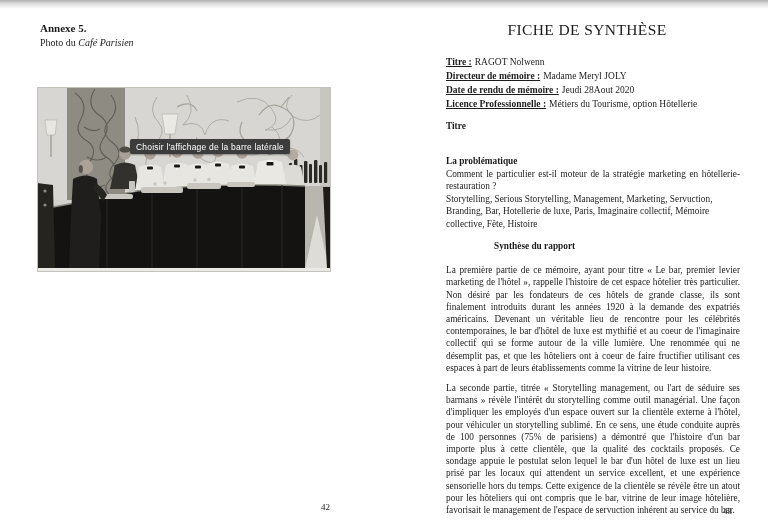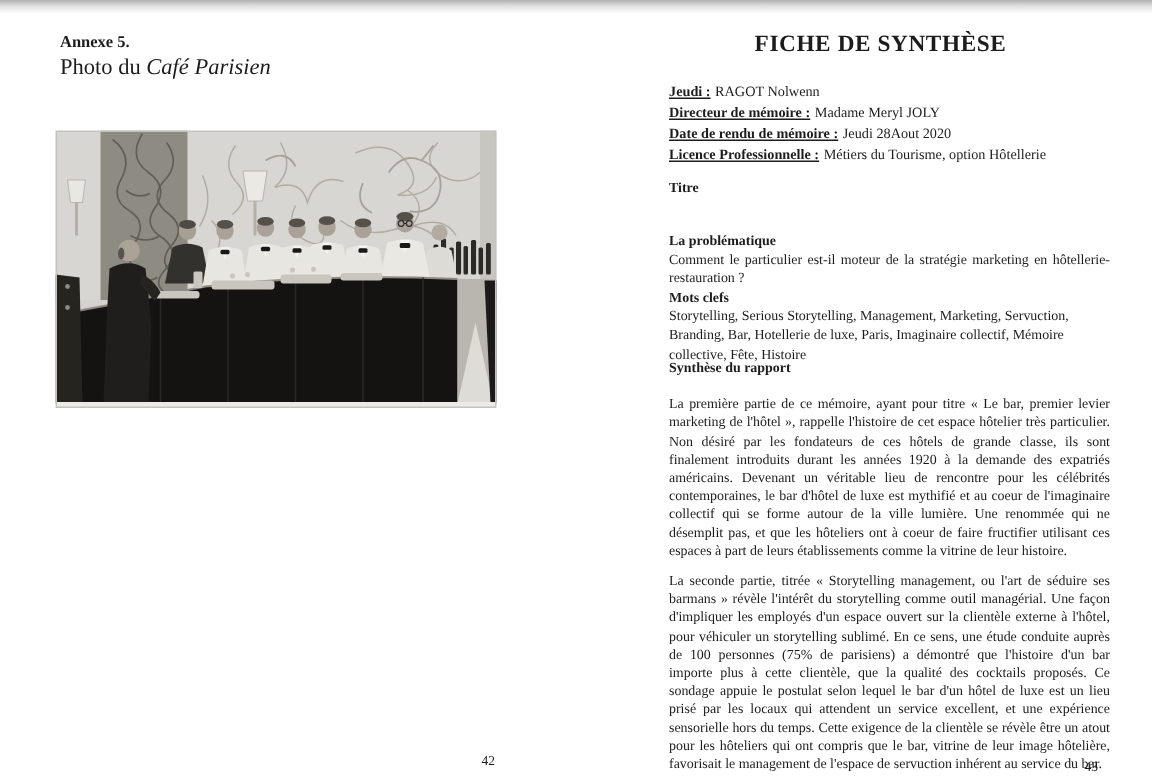"FICHE DE SYNTHÈSE" .doc-title { font-weight: 700 -> 400 }
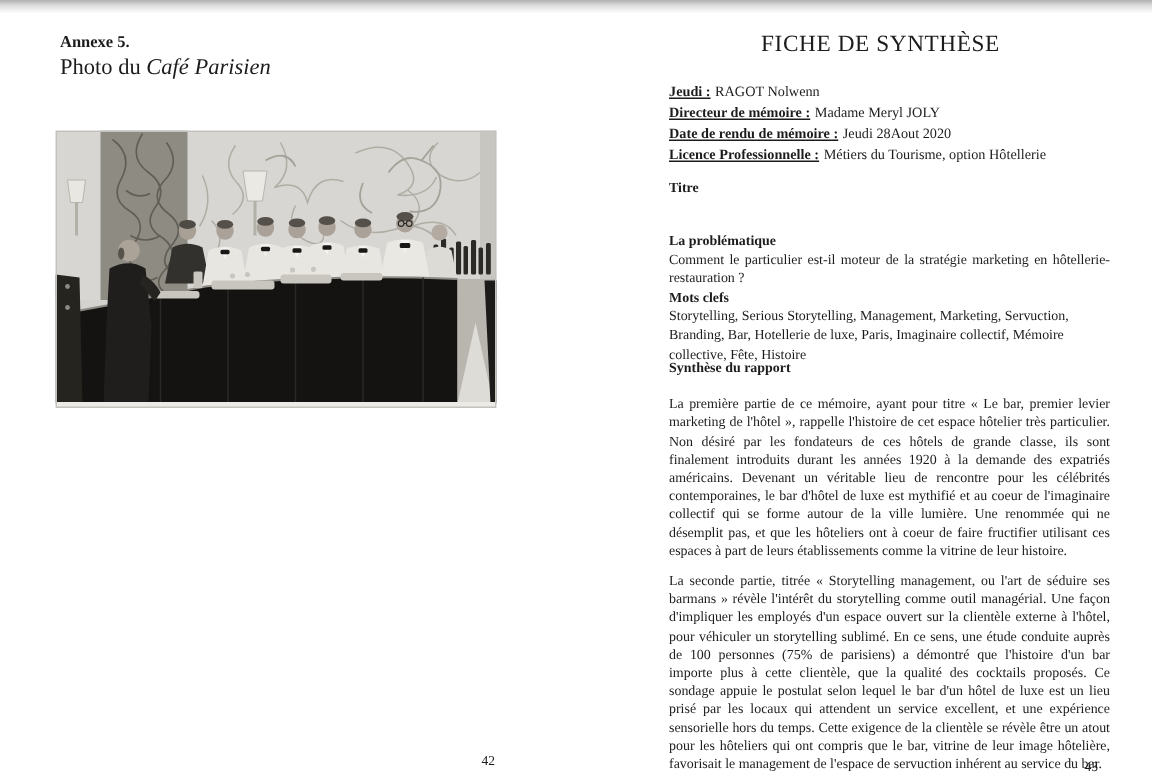"Photo du Café Parisien" .photo-caption { font-size: 15px -> 10px }
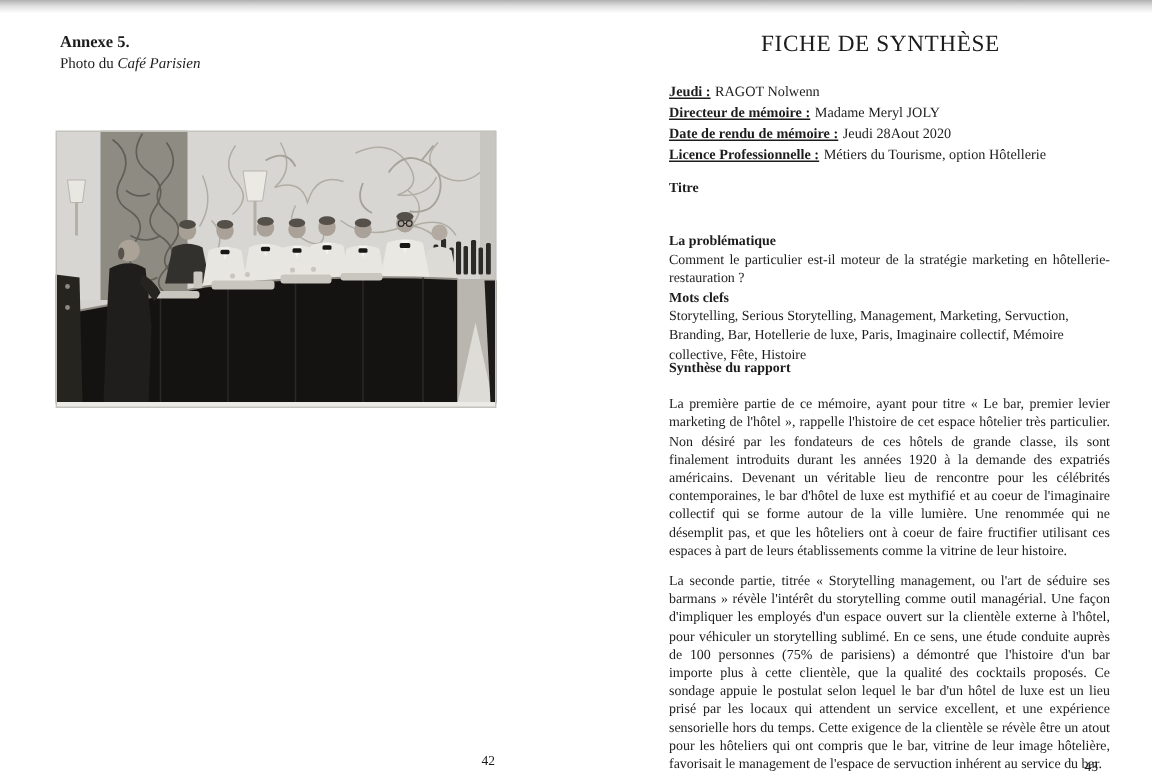"Jeudi :" span.field-label { text: Jeudi -> Titre }
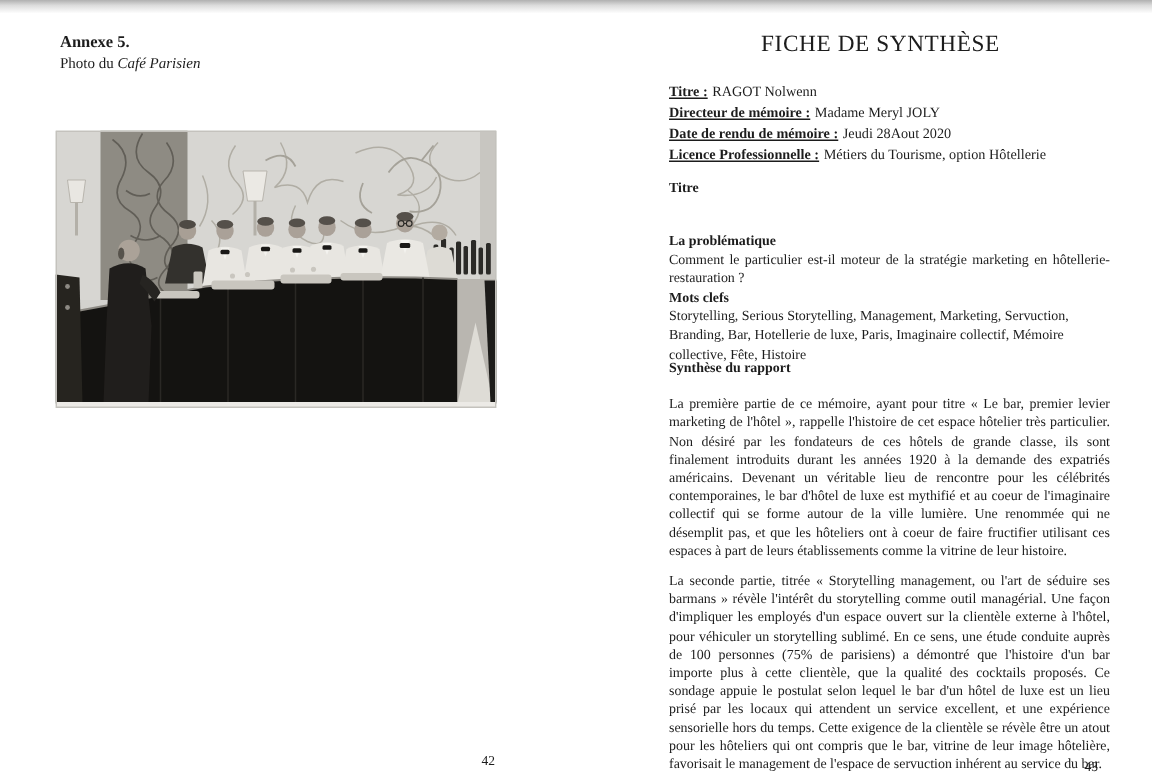"Choisir l'affichage de la barre" div.tooltip { html: none -> <div>Choisir l'affichage de la barre latérale</div> }
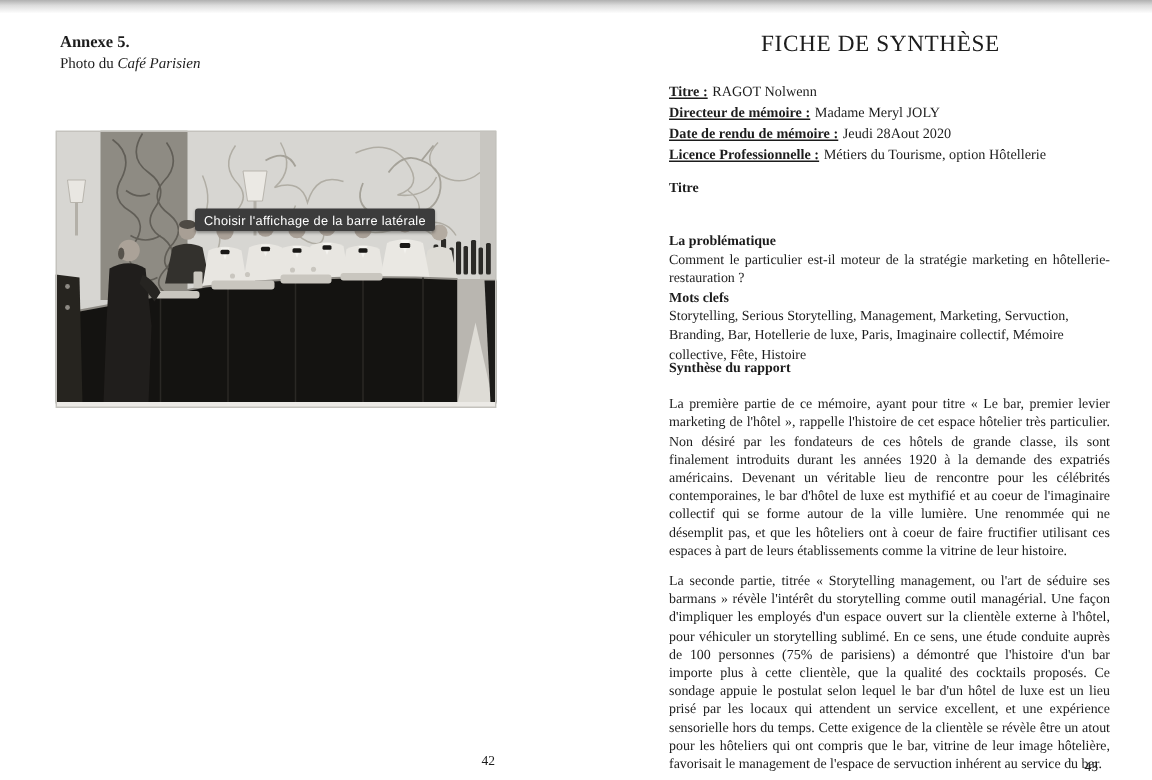"Mots clefs" div.sec-heading { html: <div>Mots clefs</div> -> none }
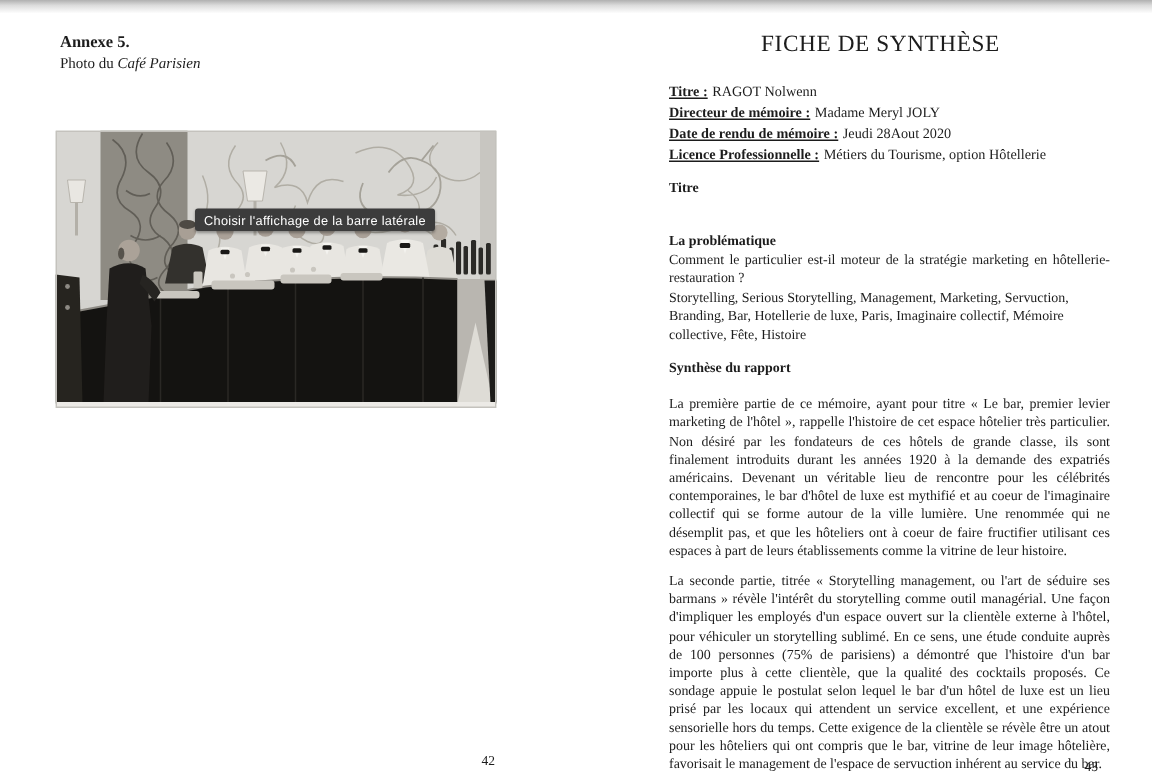"Synthèse du rapport" .synthese .sec-heading { margin-left: none -> 48px }
